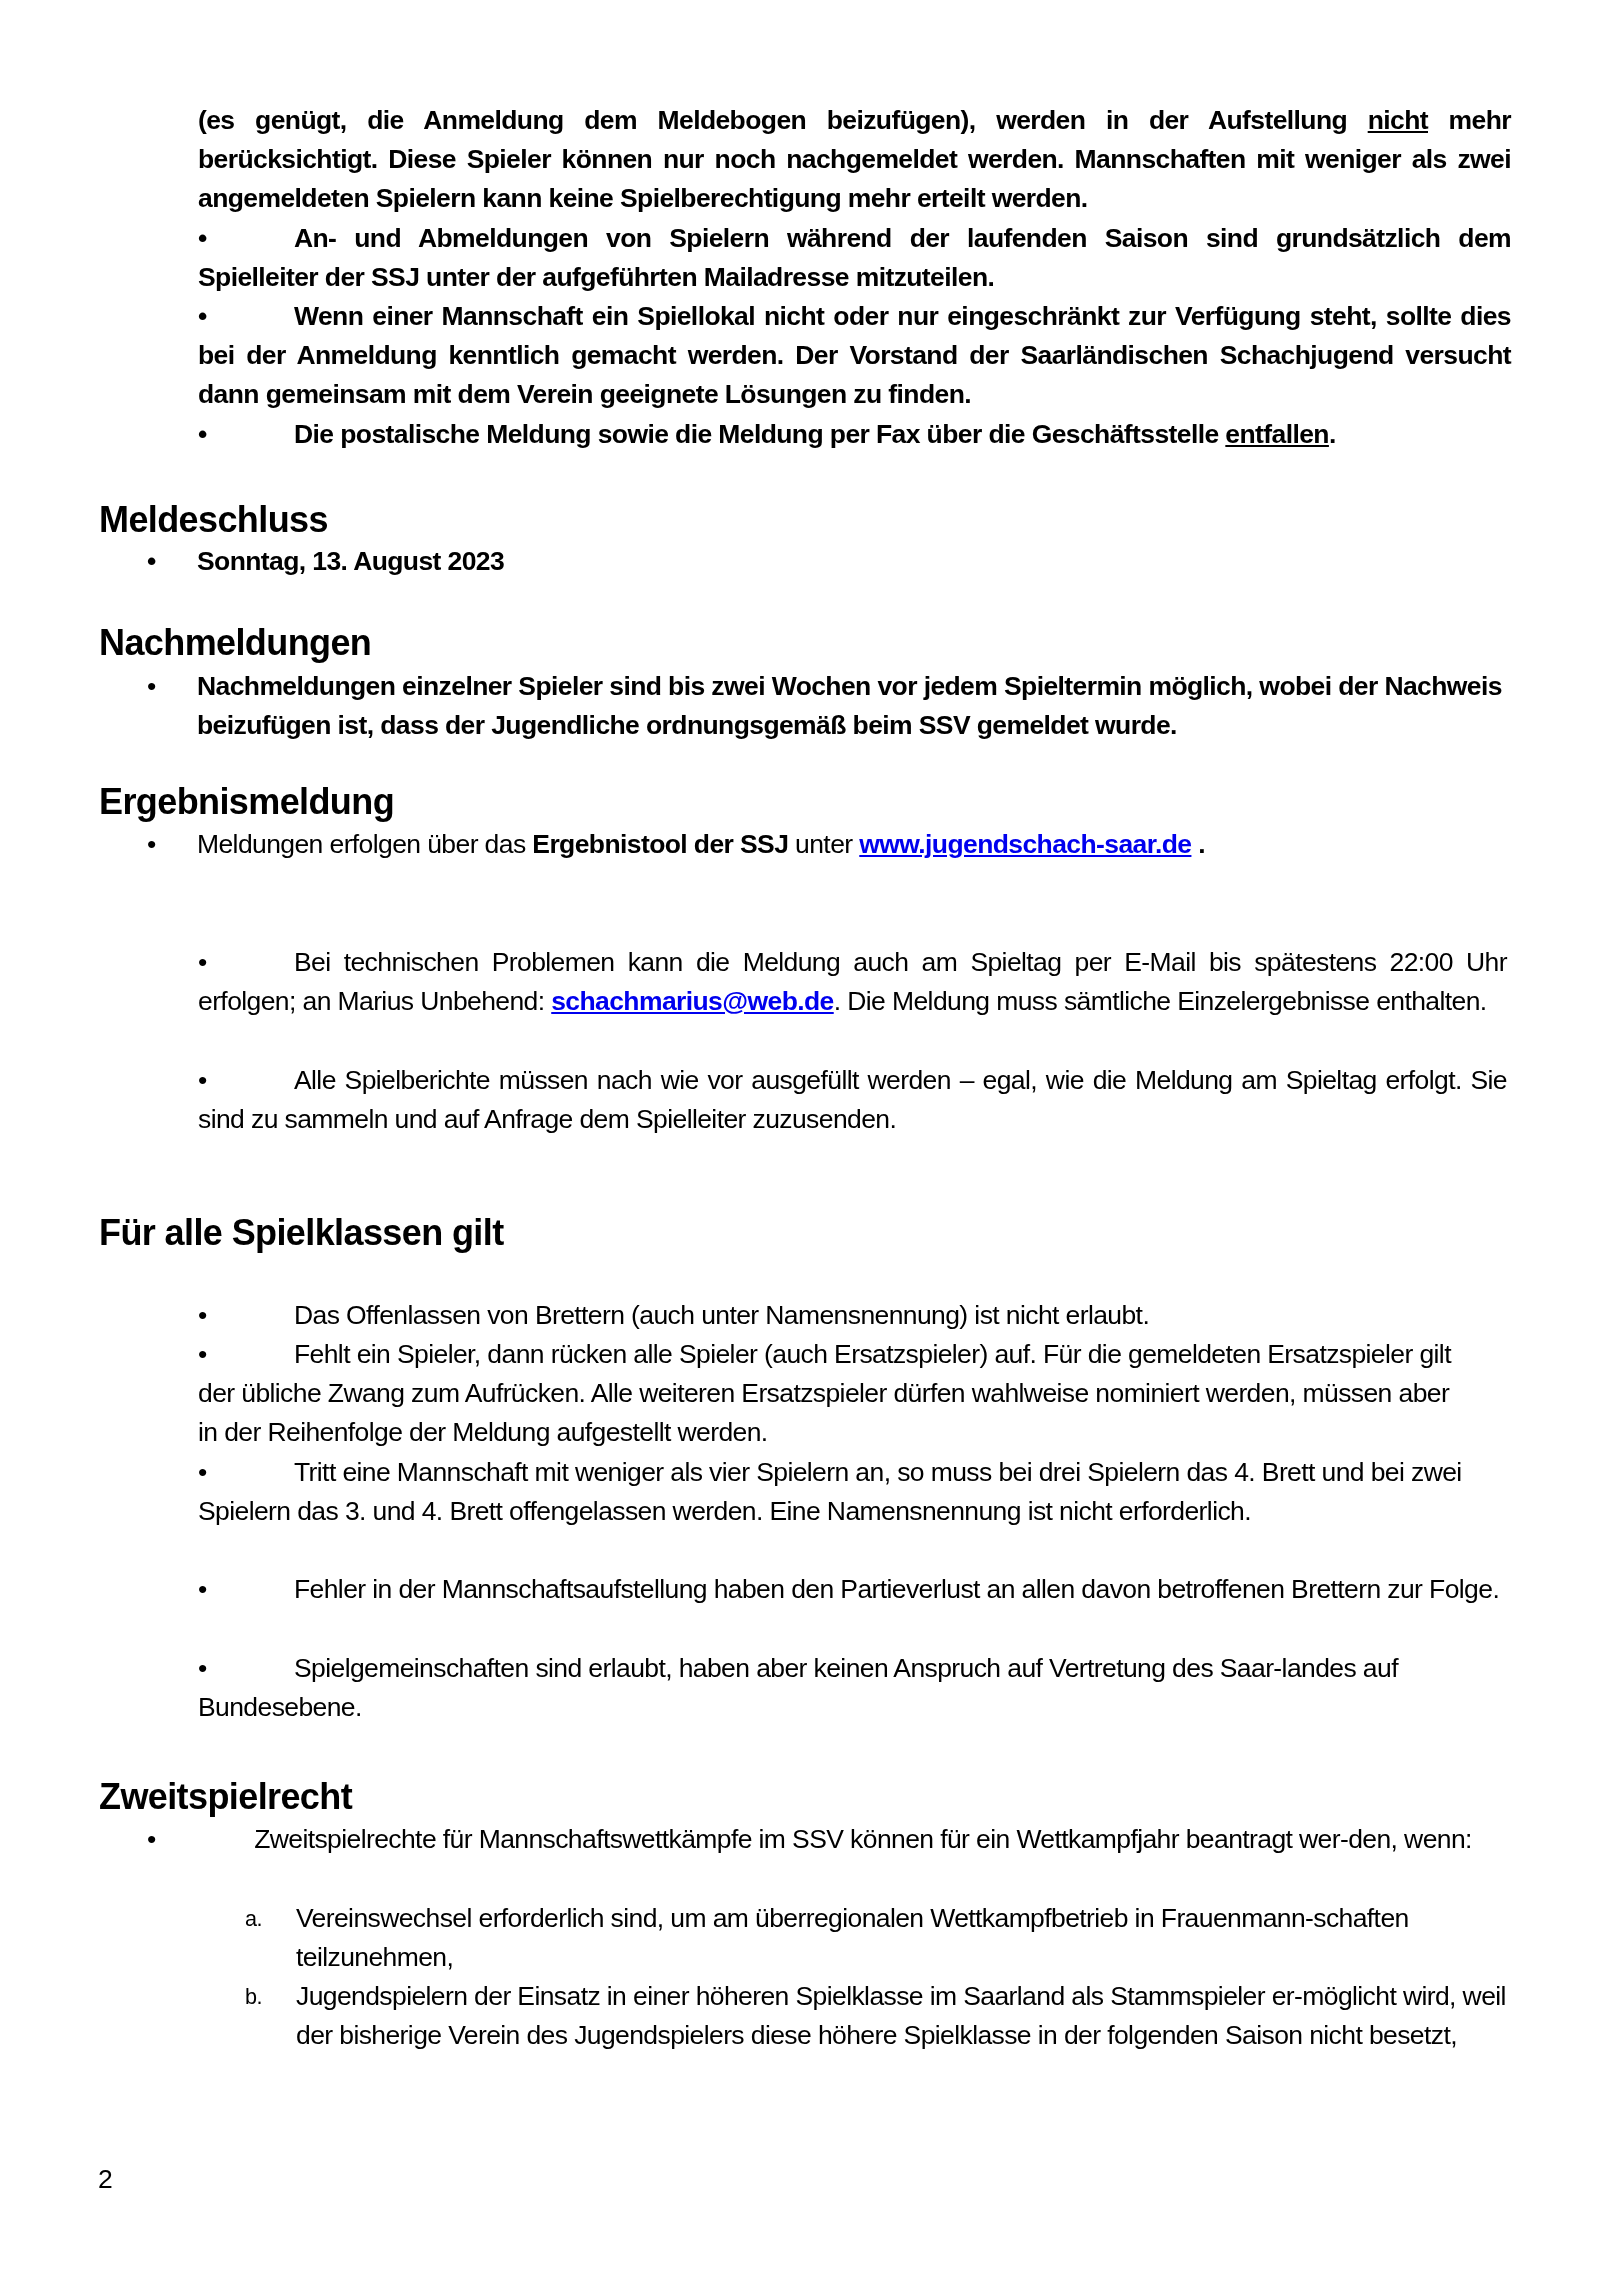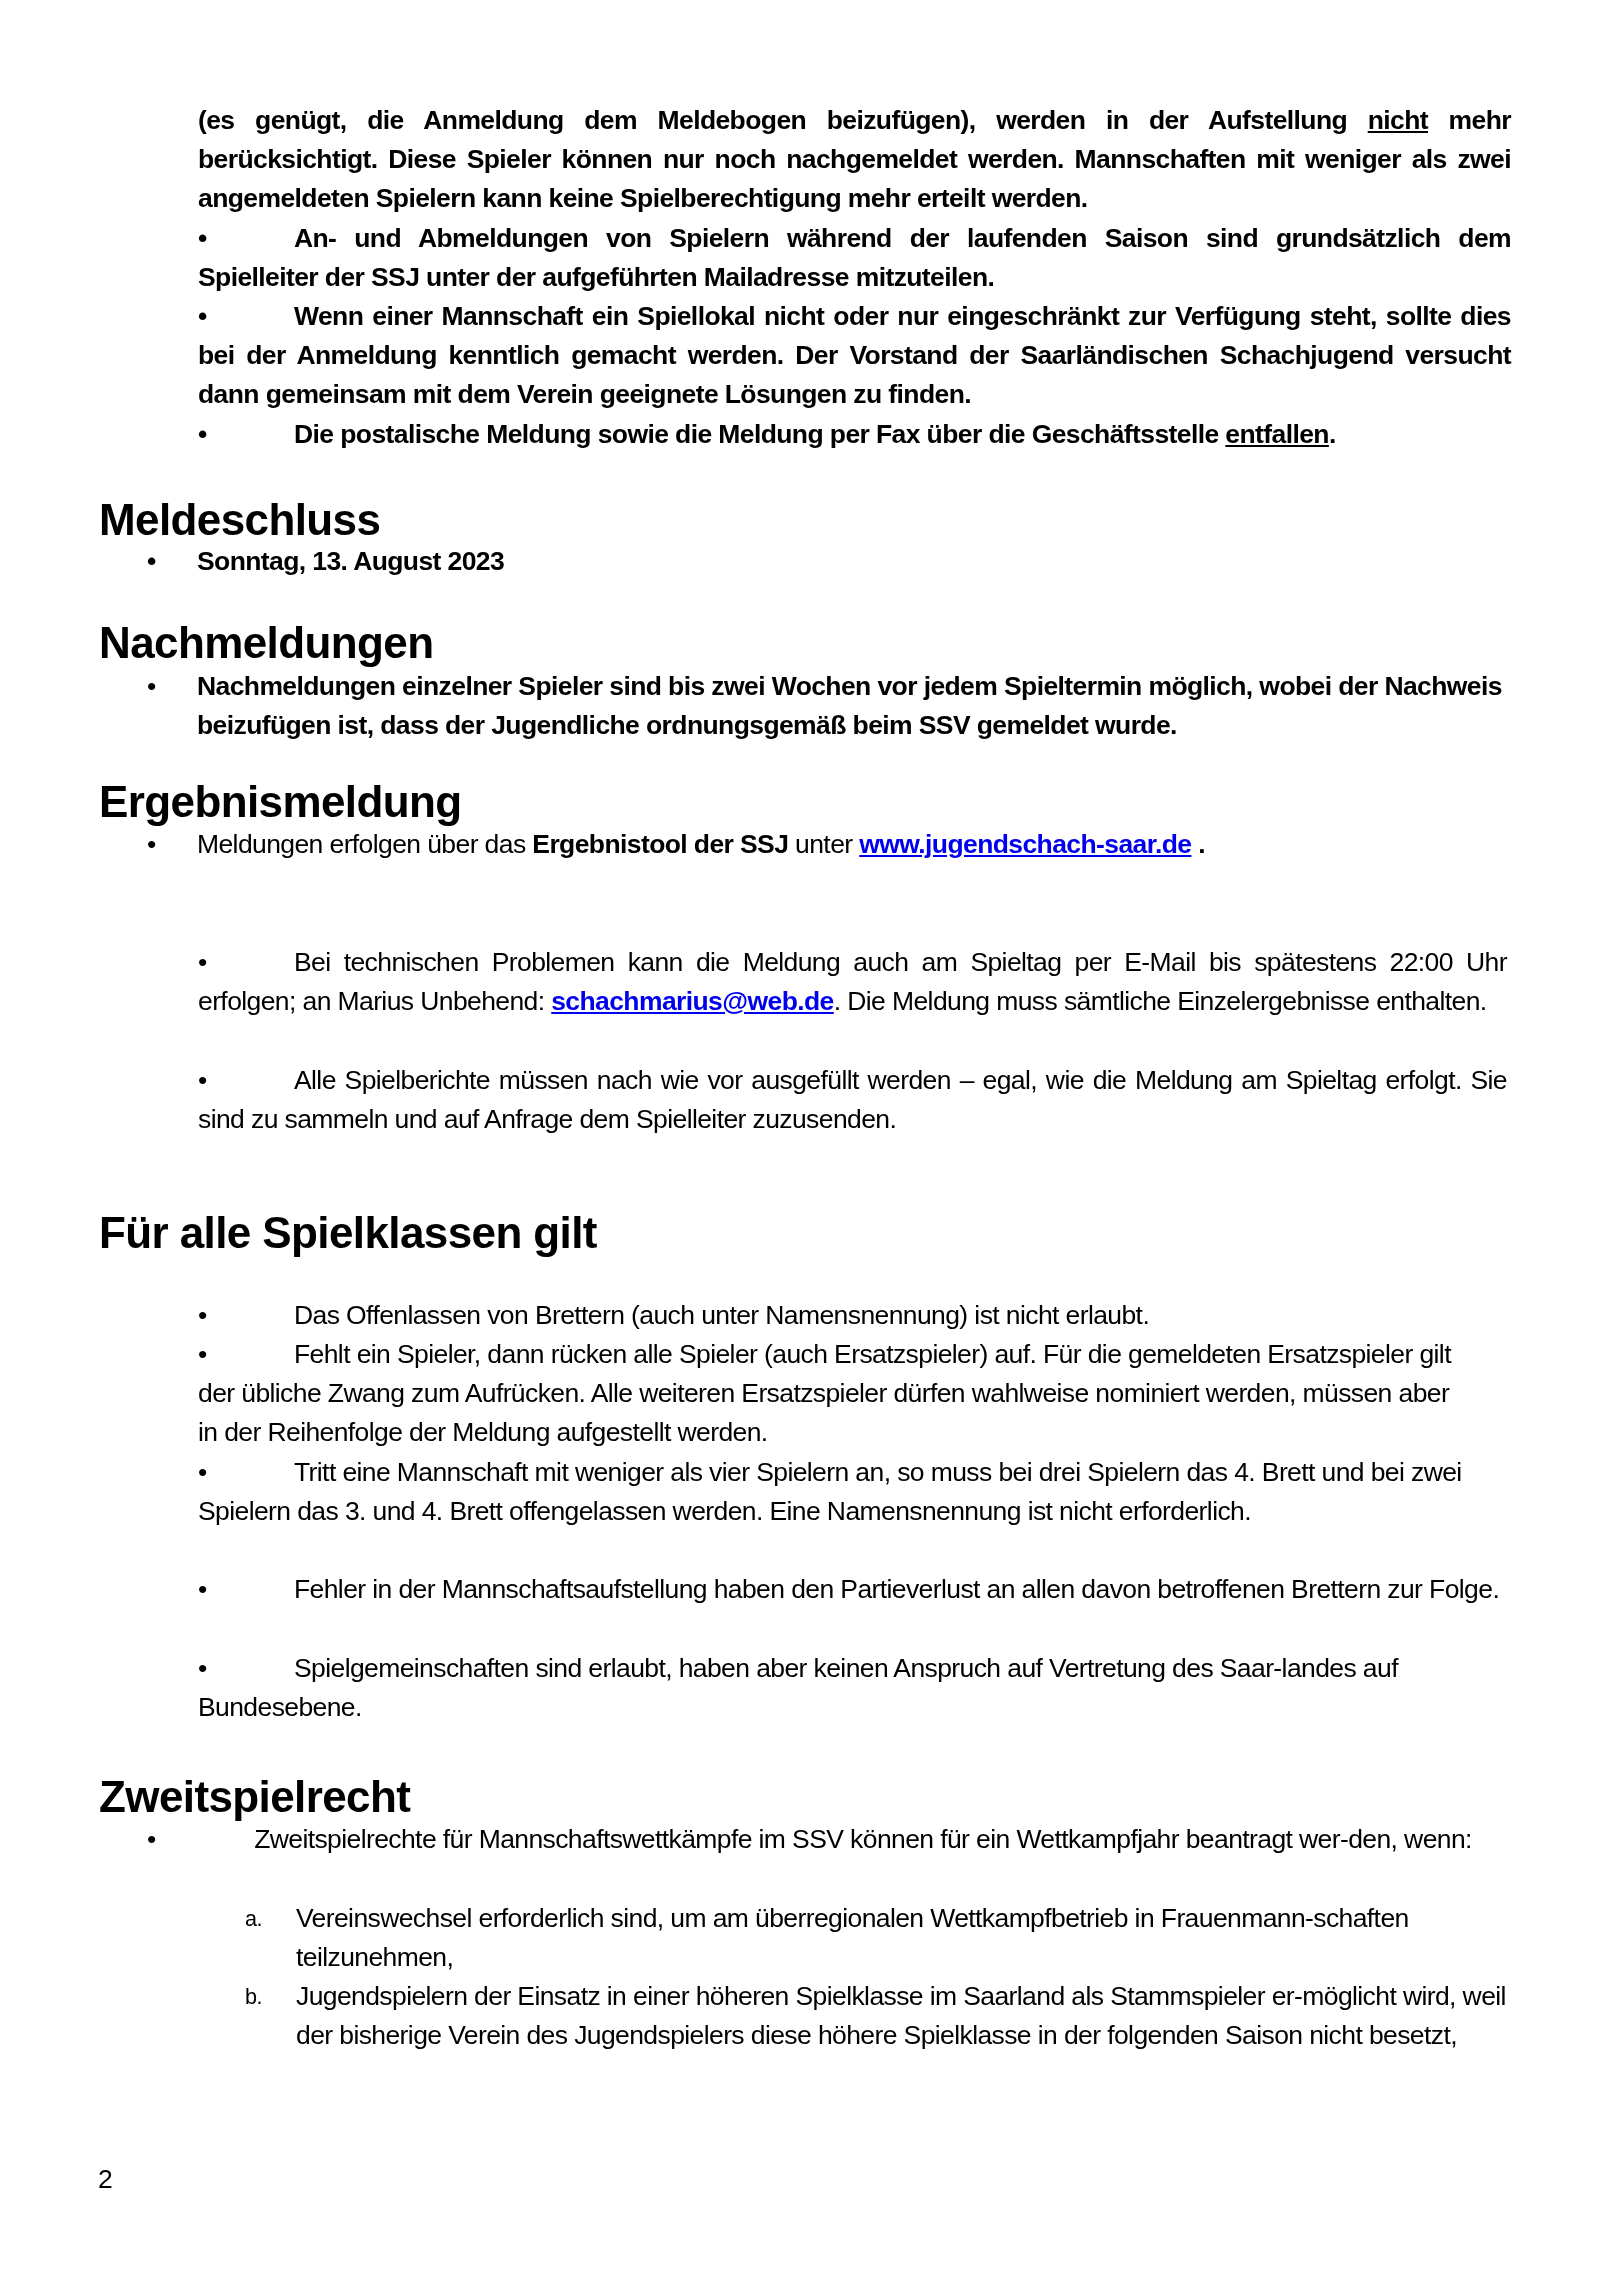"Meldeschluss" h2 { font-size: 44px -> 36px }
